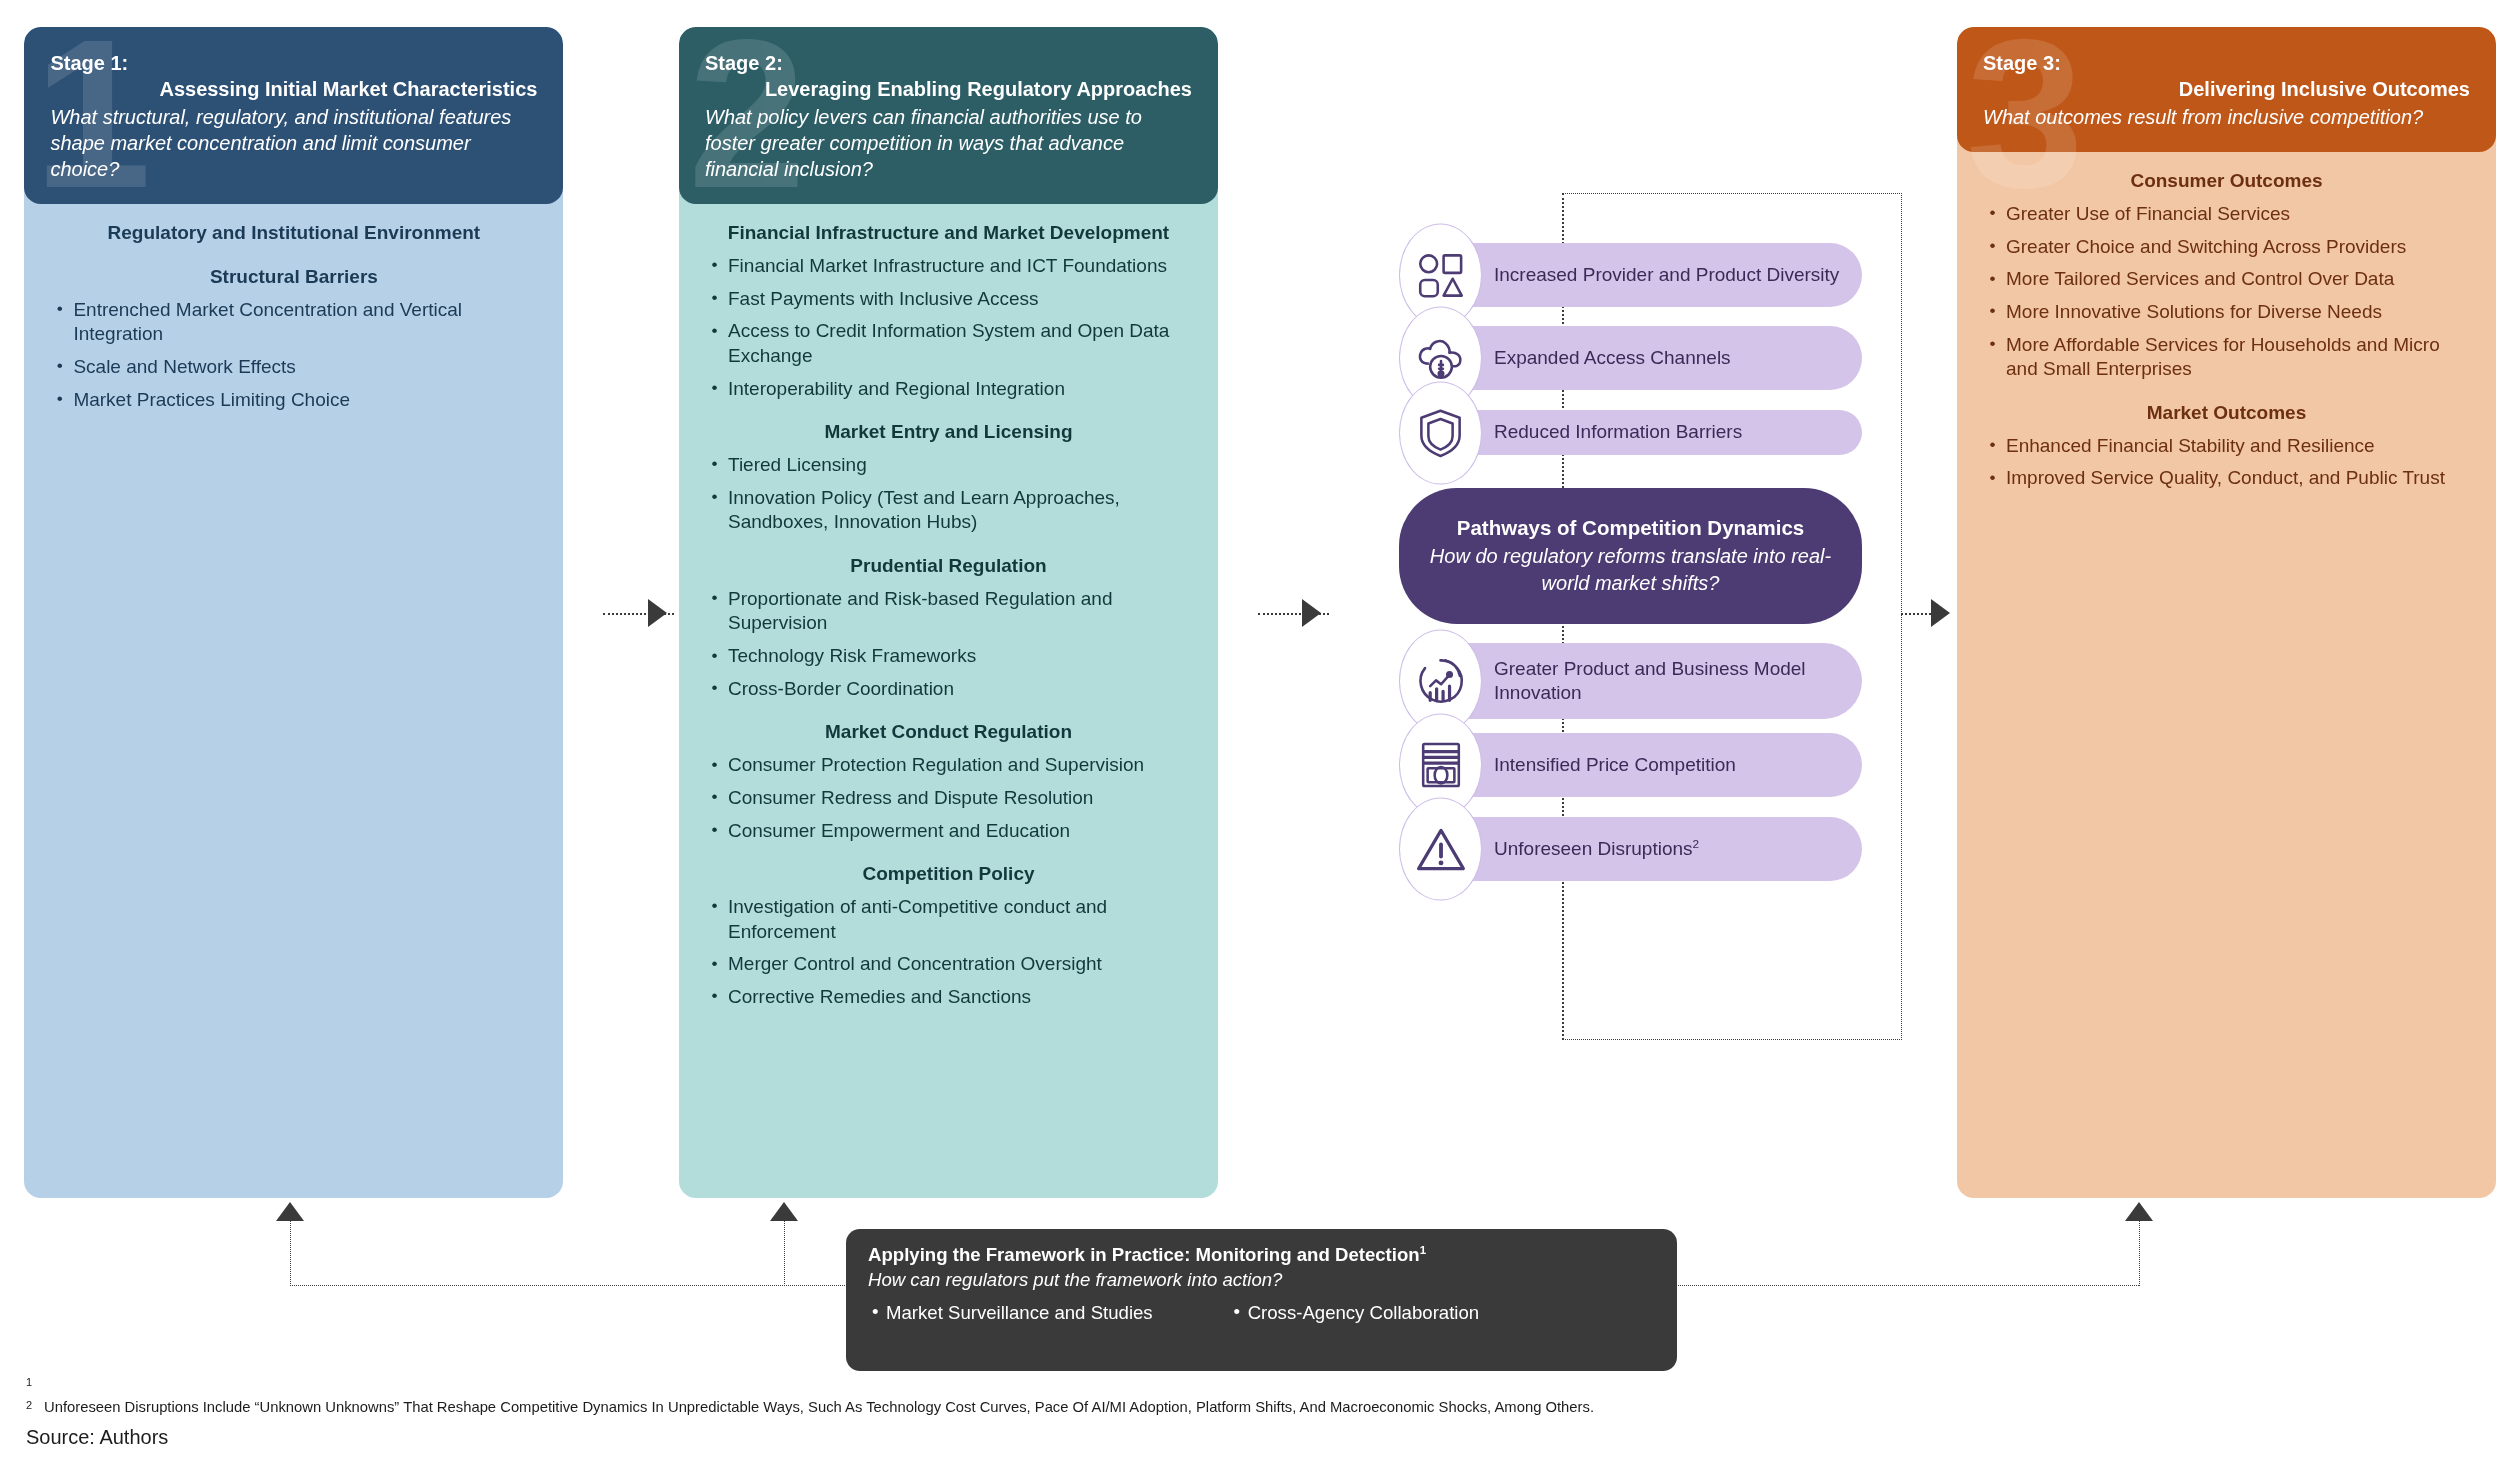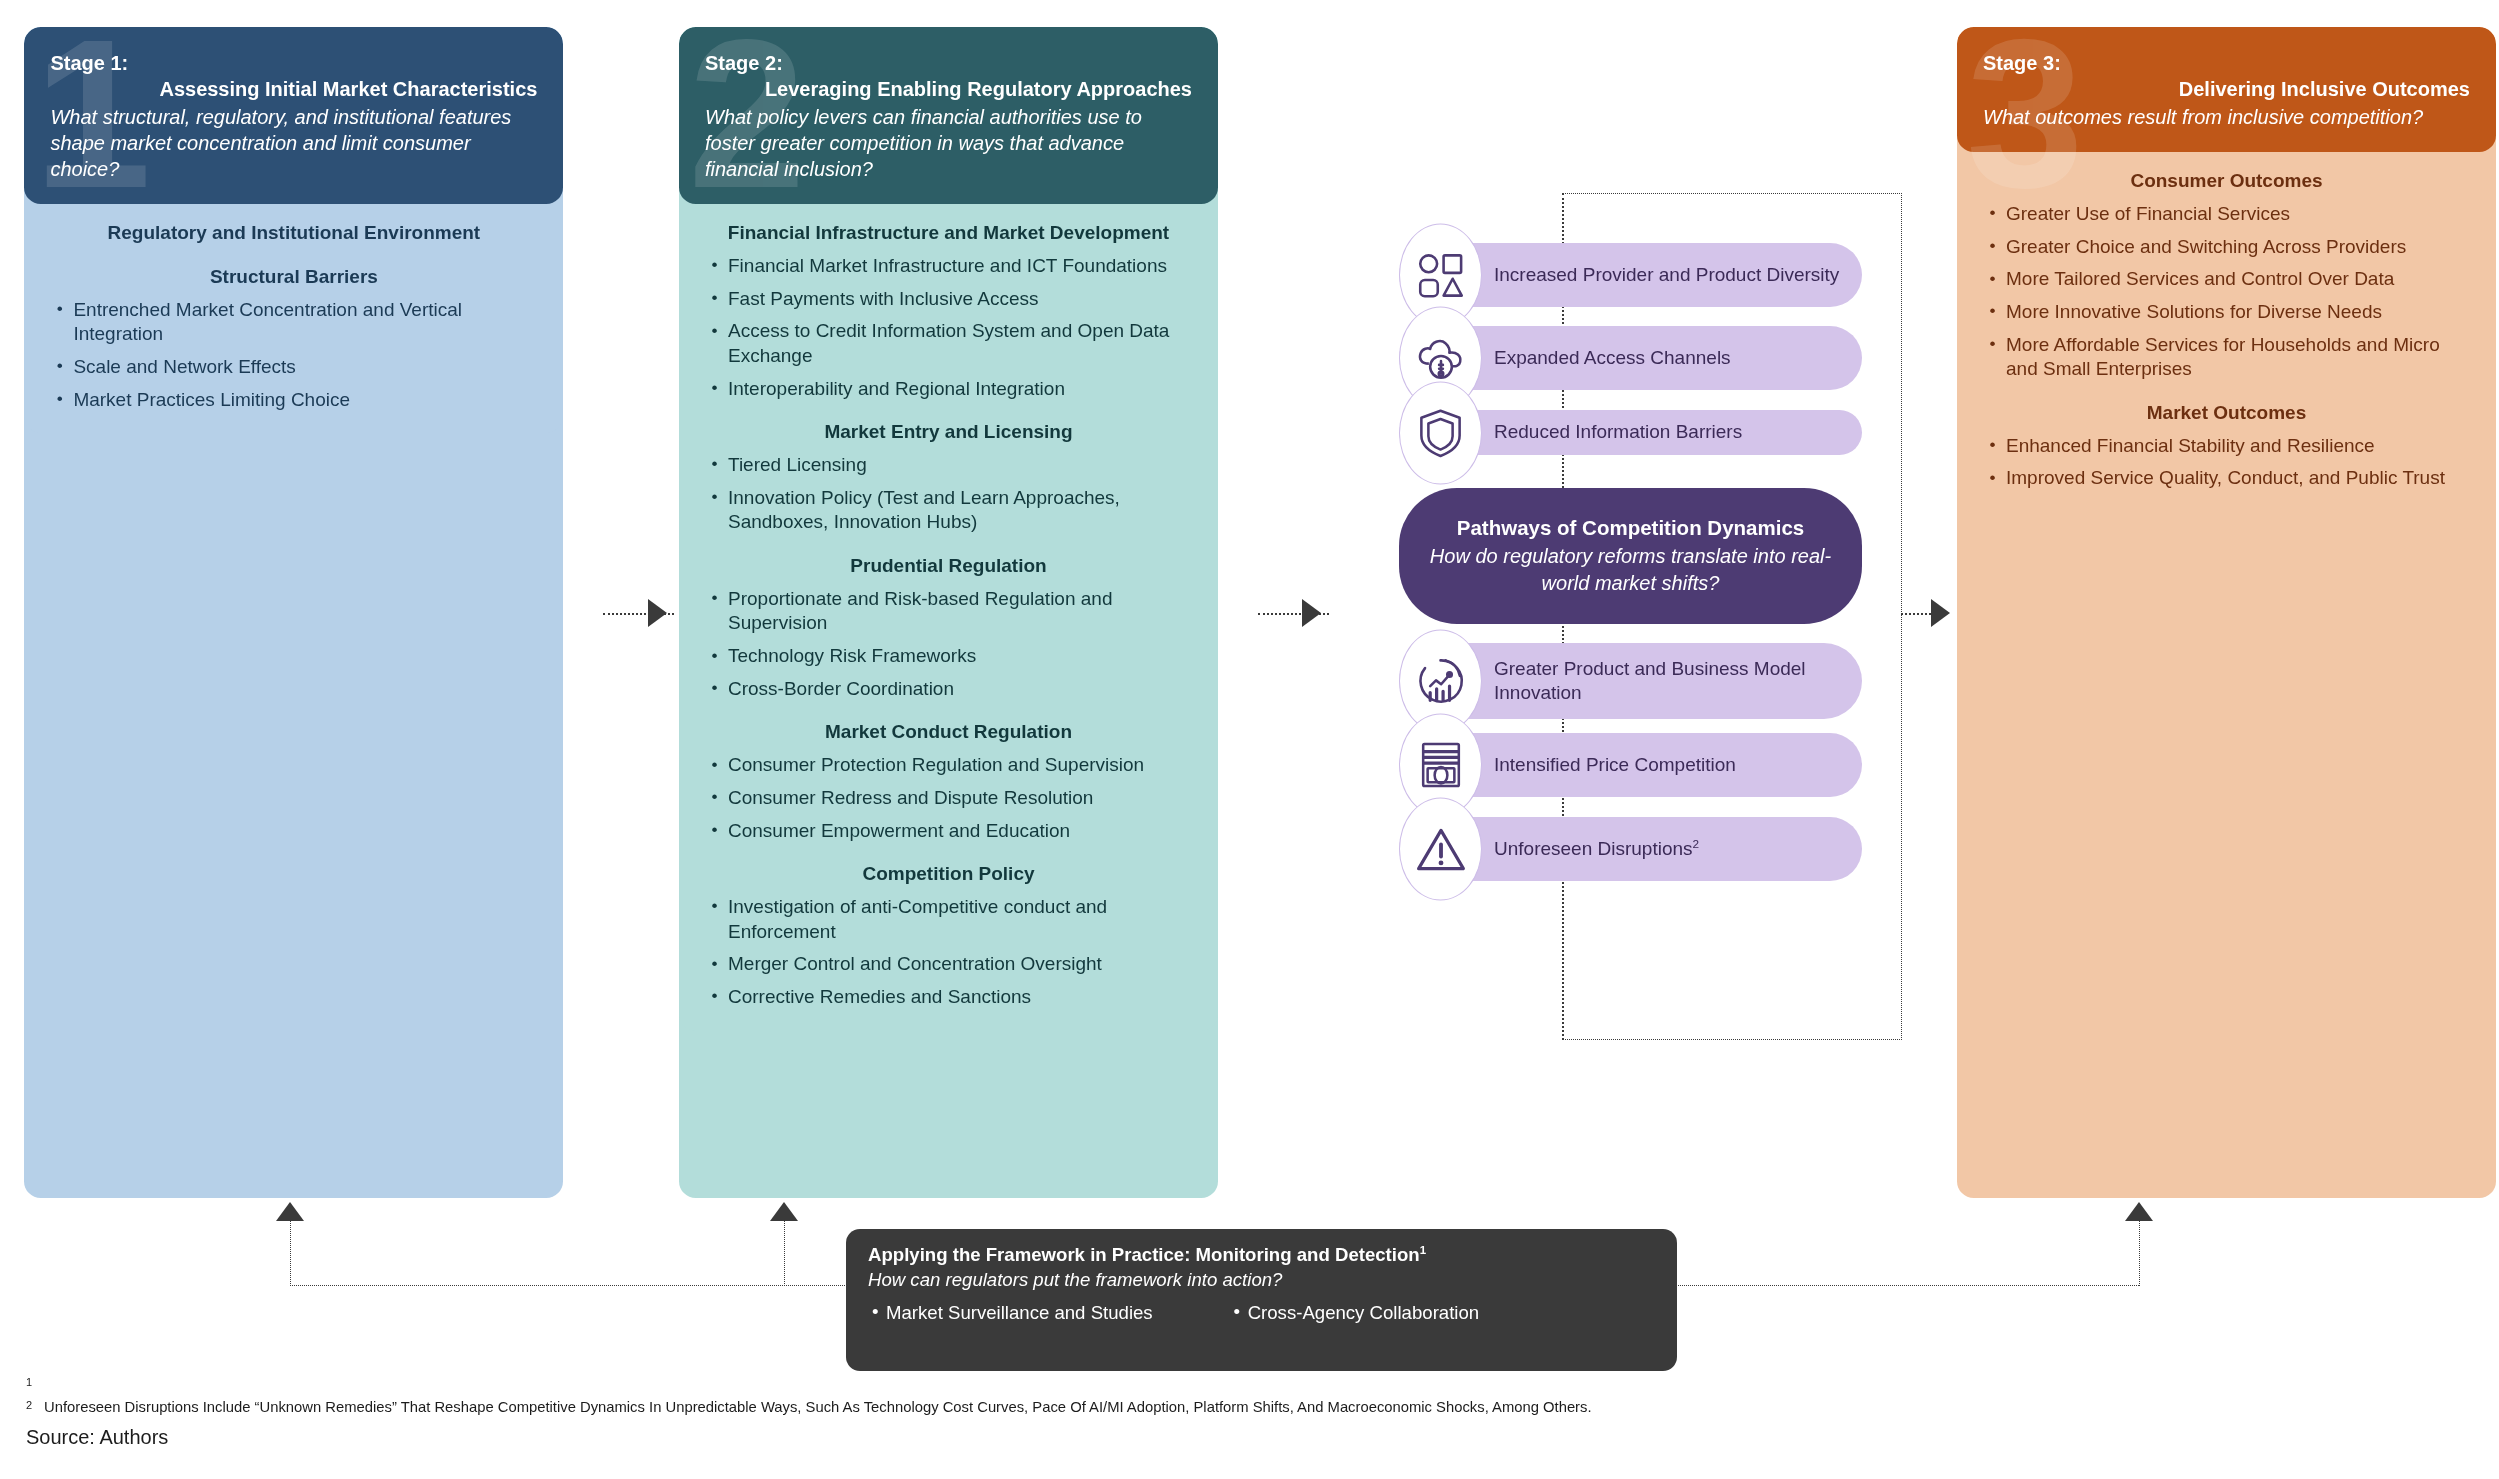"Unforeseen Disruptions Include “Unknown" div { text: Remedies -> Unknowns }
